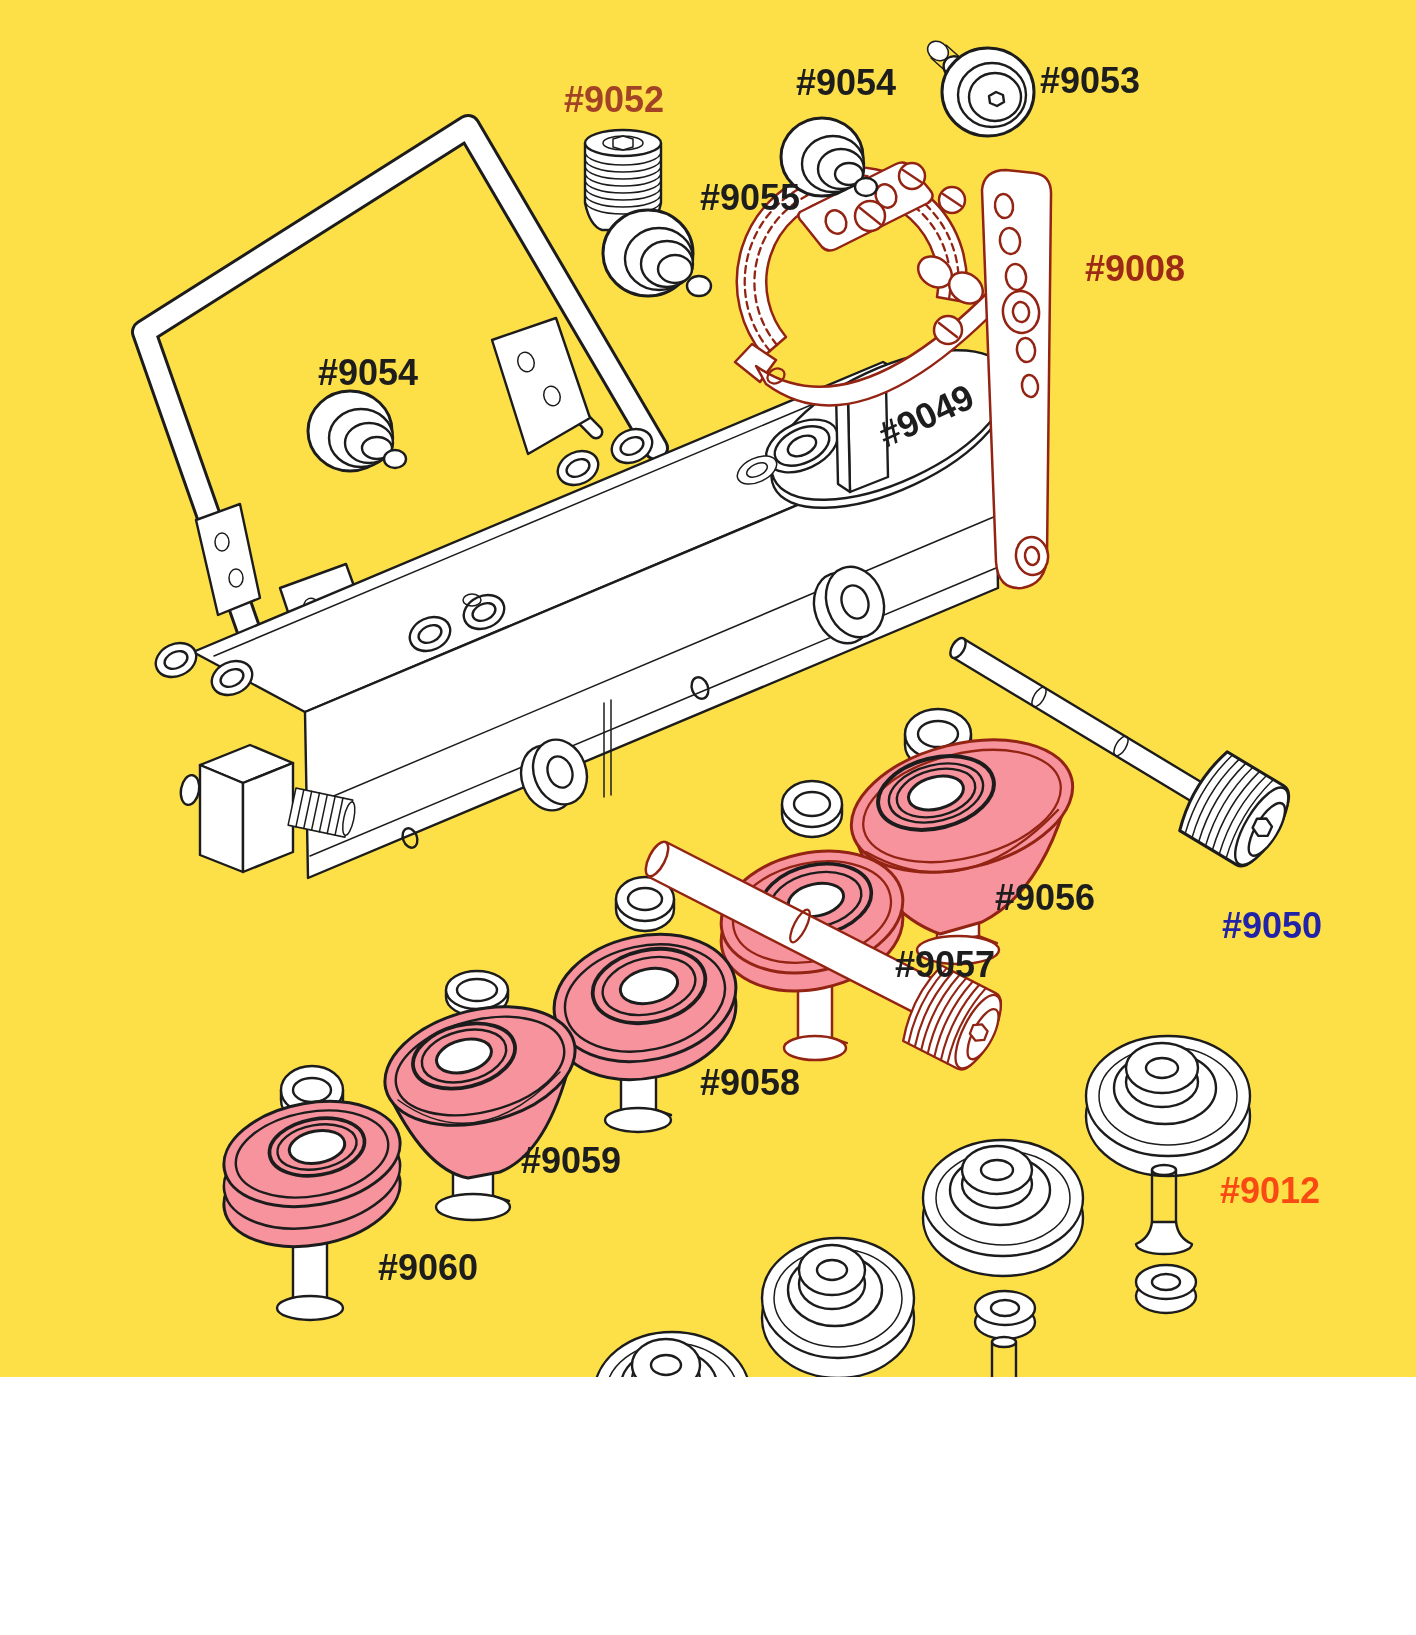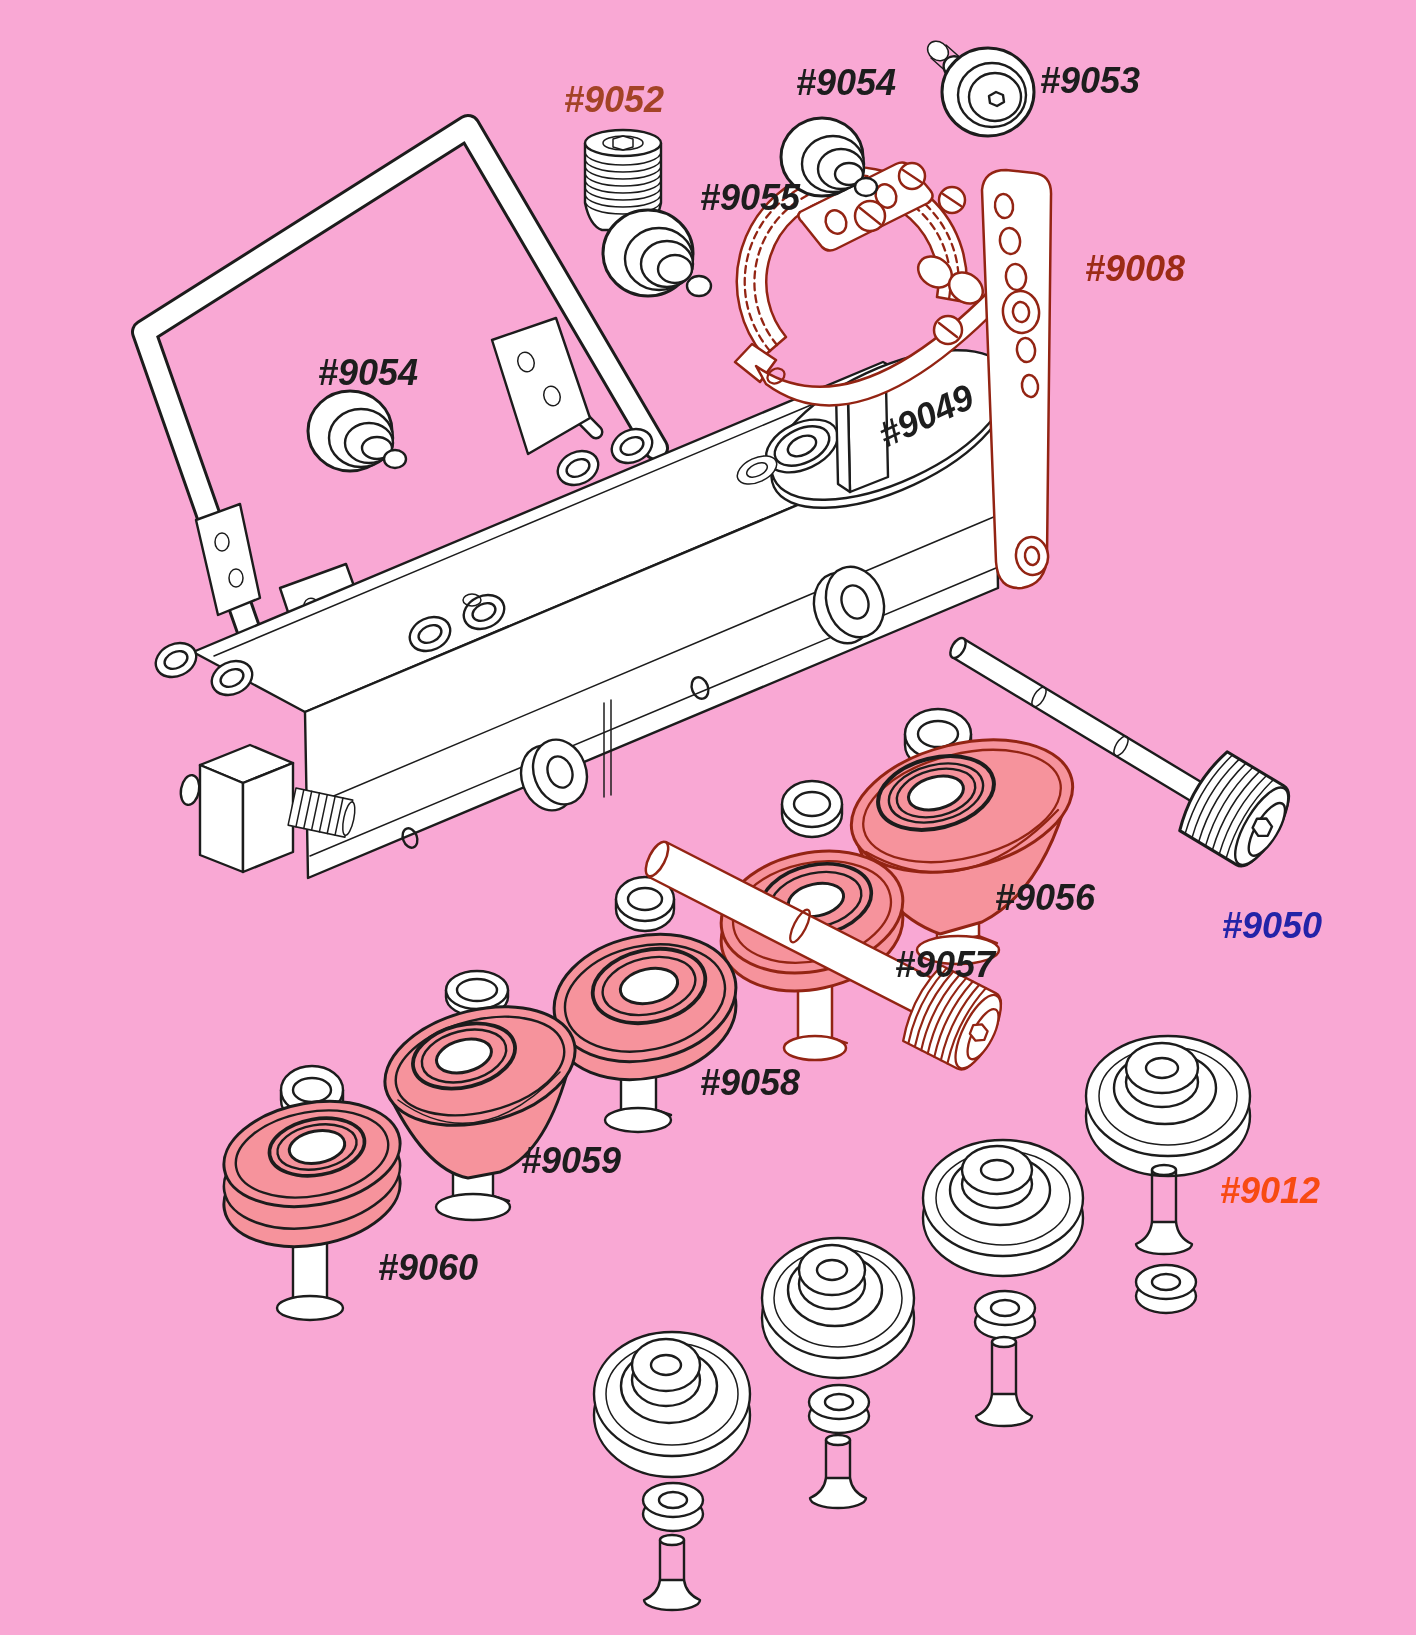"#9052" .stage { background: #f9a8d4 -> #fde047; font-style: italic -> none; height: 1635px -> 1377px }
